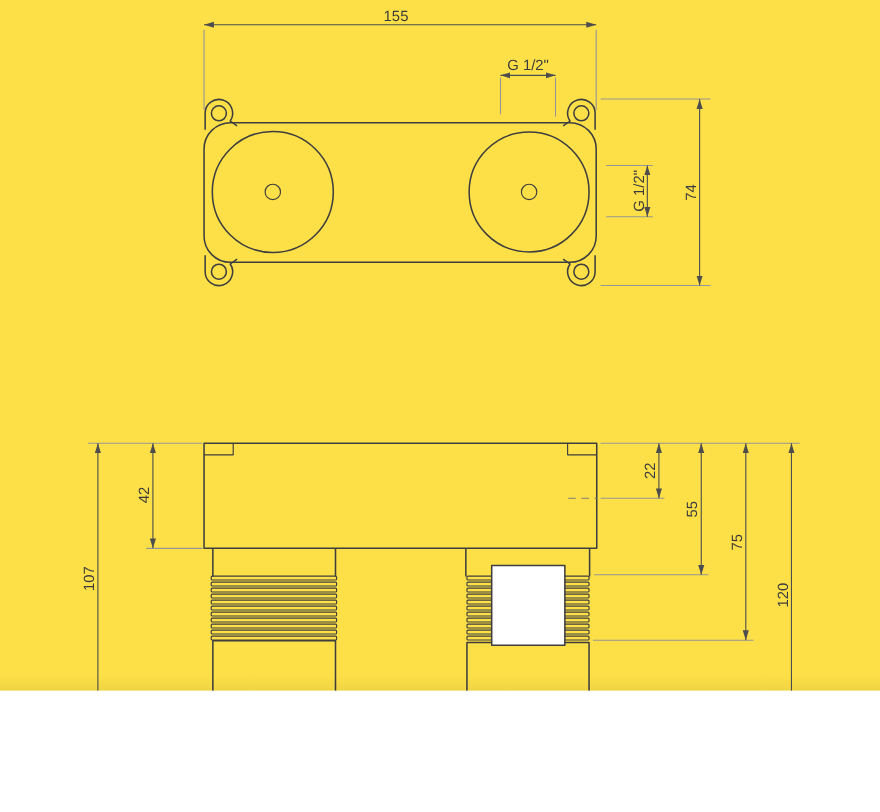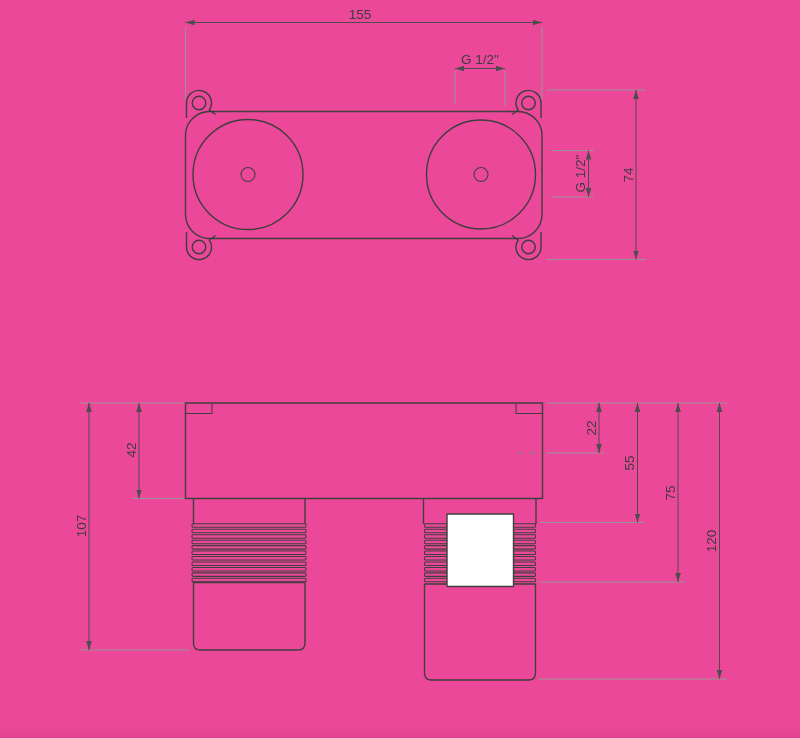"155" .canvas { background: #ec4899 -> #fde047; height: 738px -> 628px }
